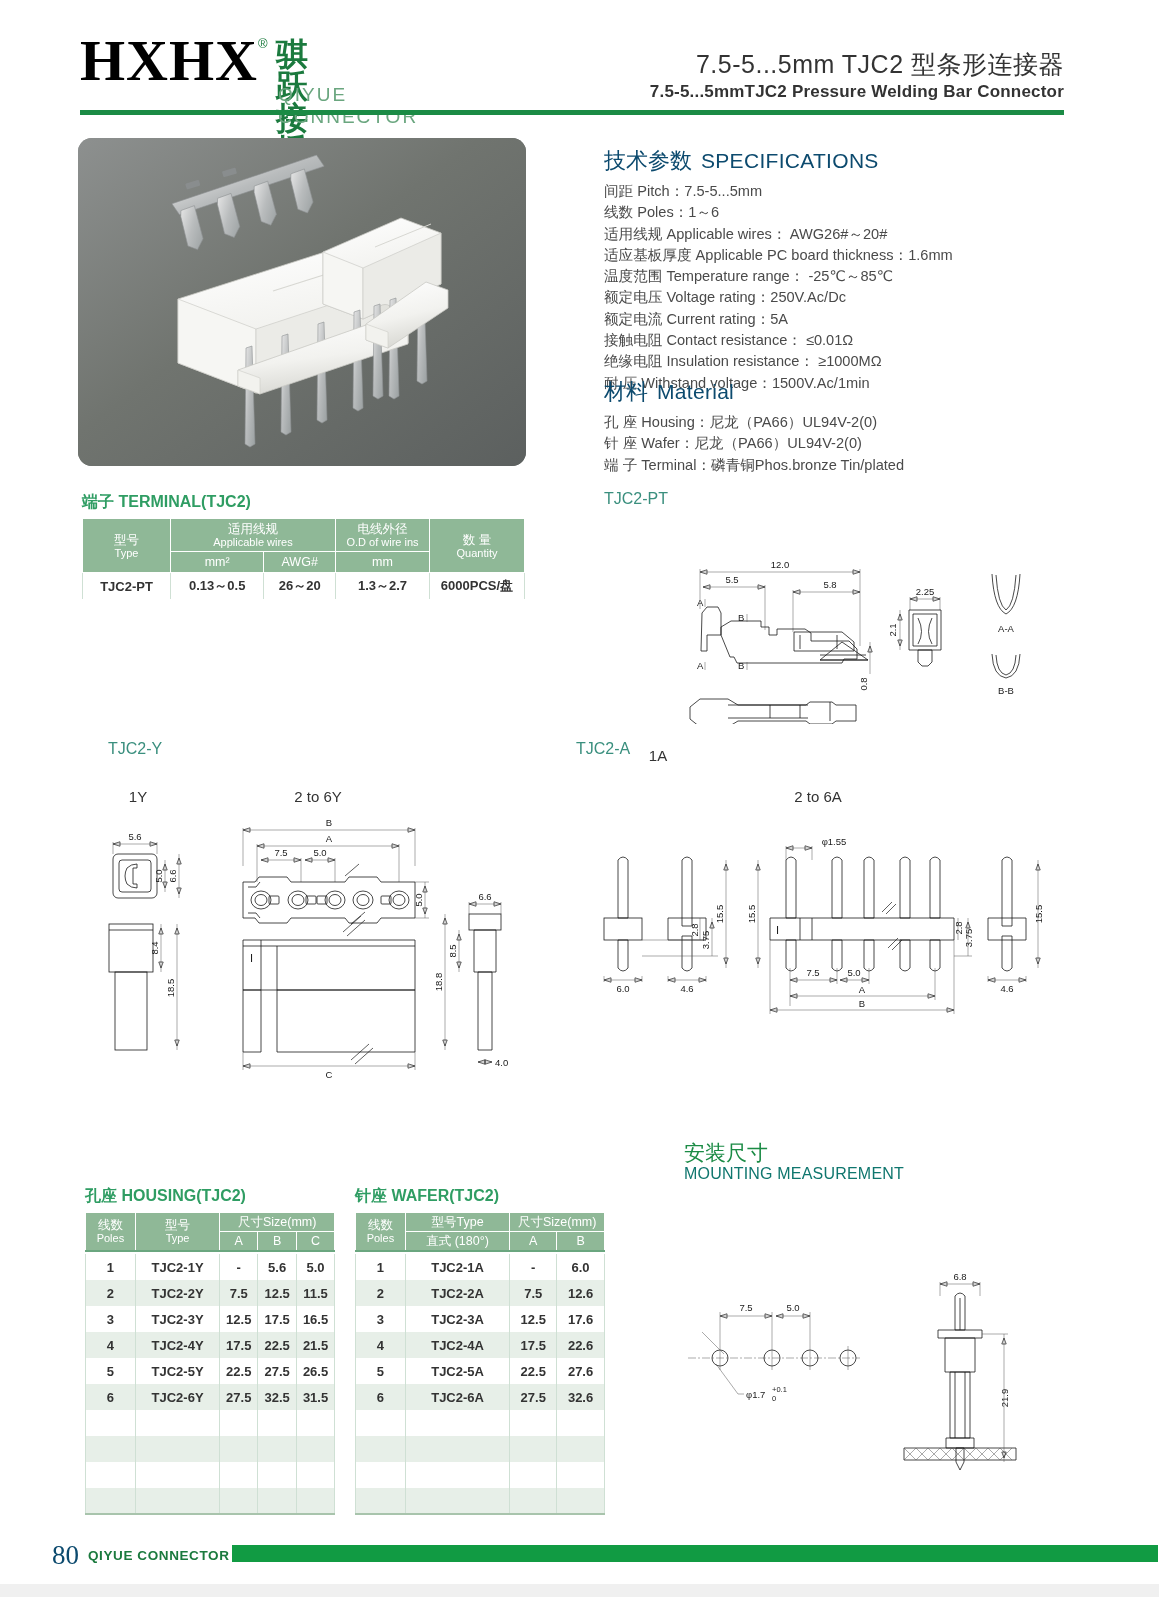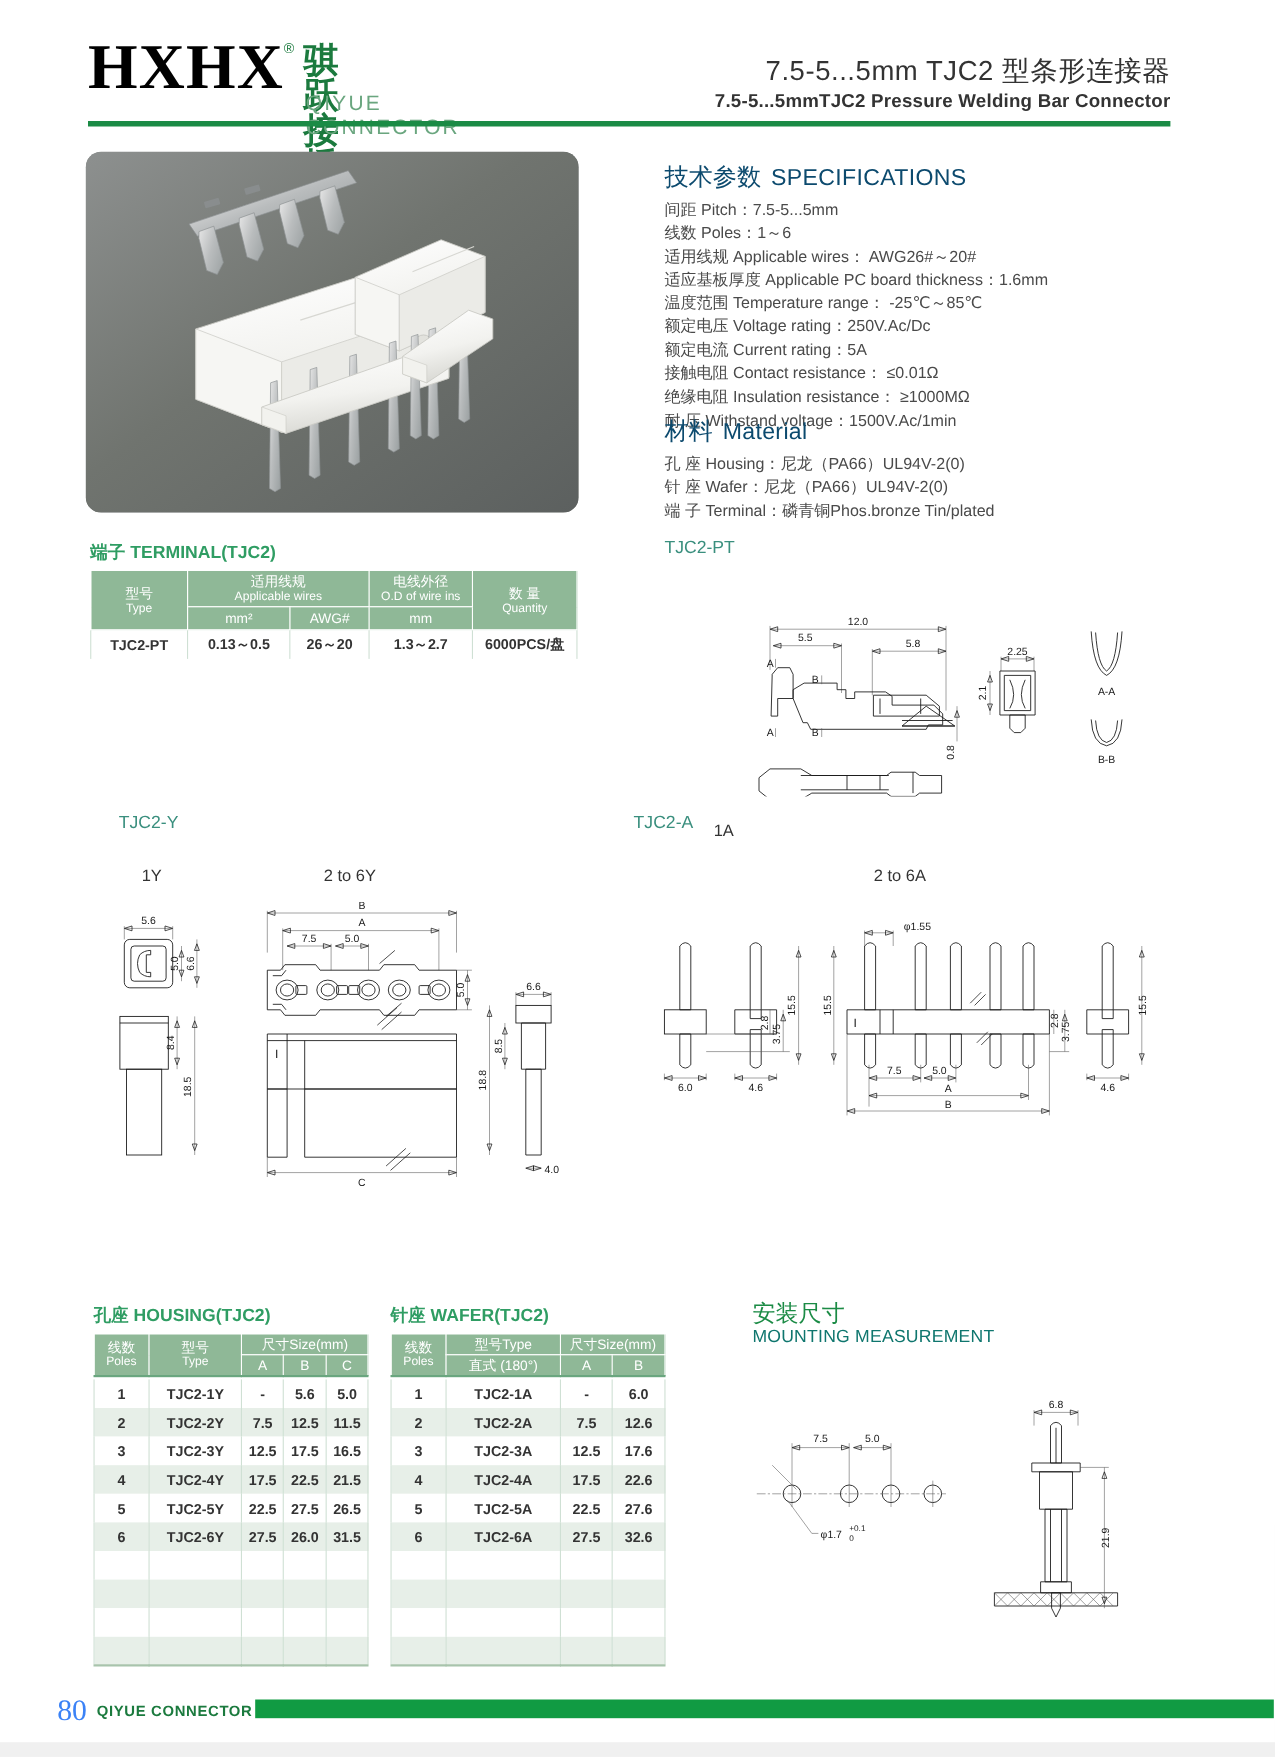"安装尺寸" #mount-head { margin-top: 42px -> none }
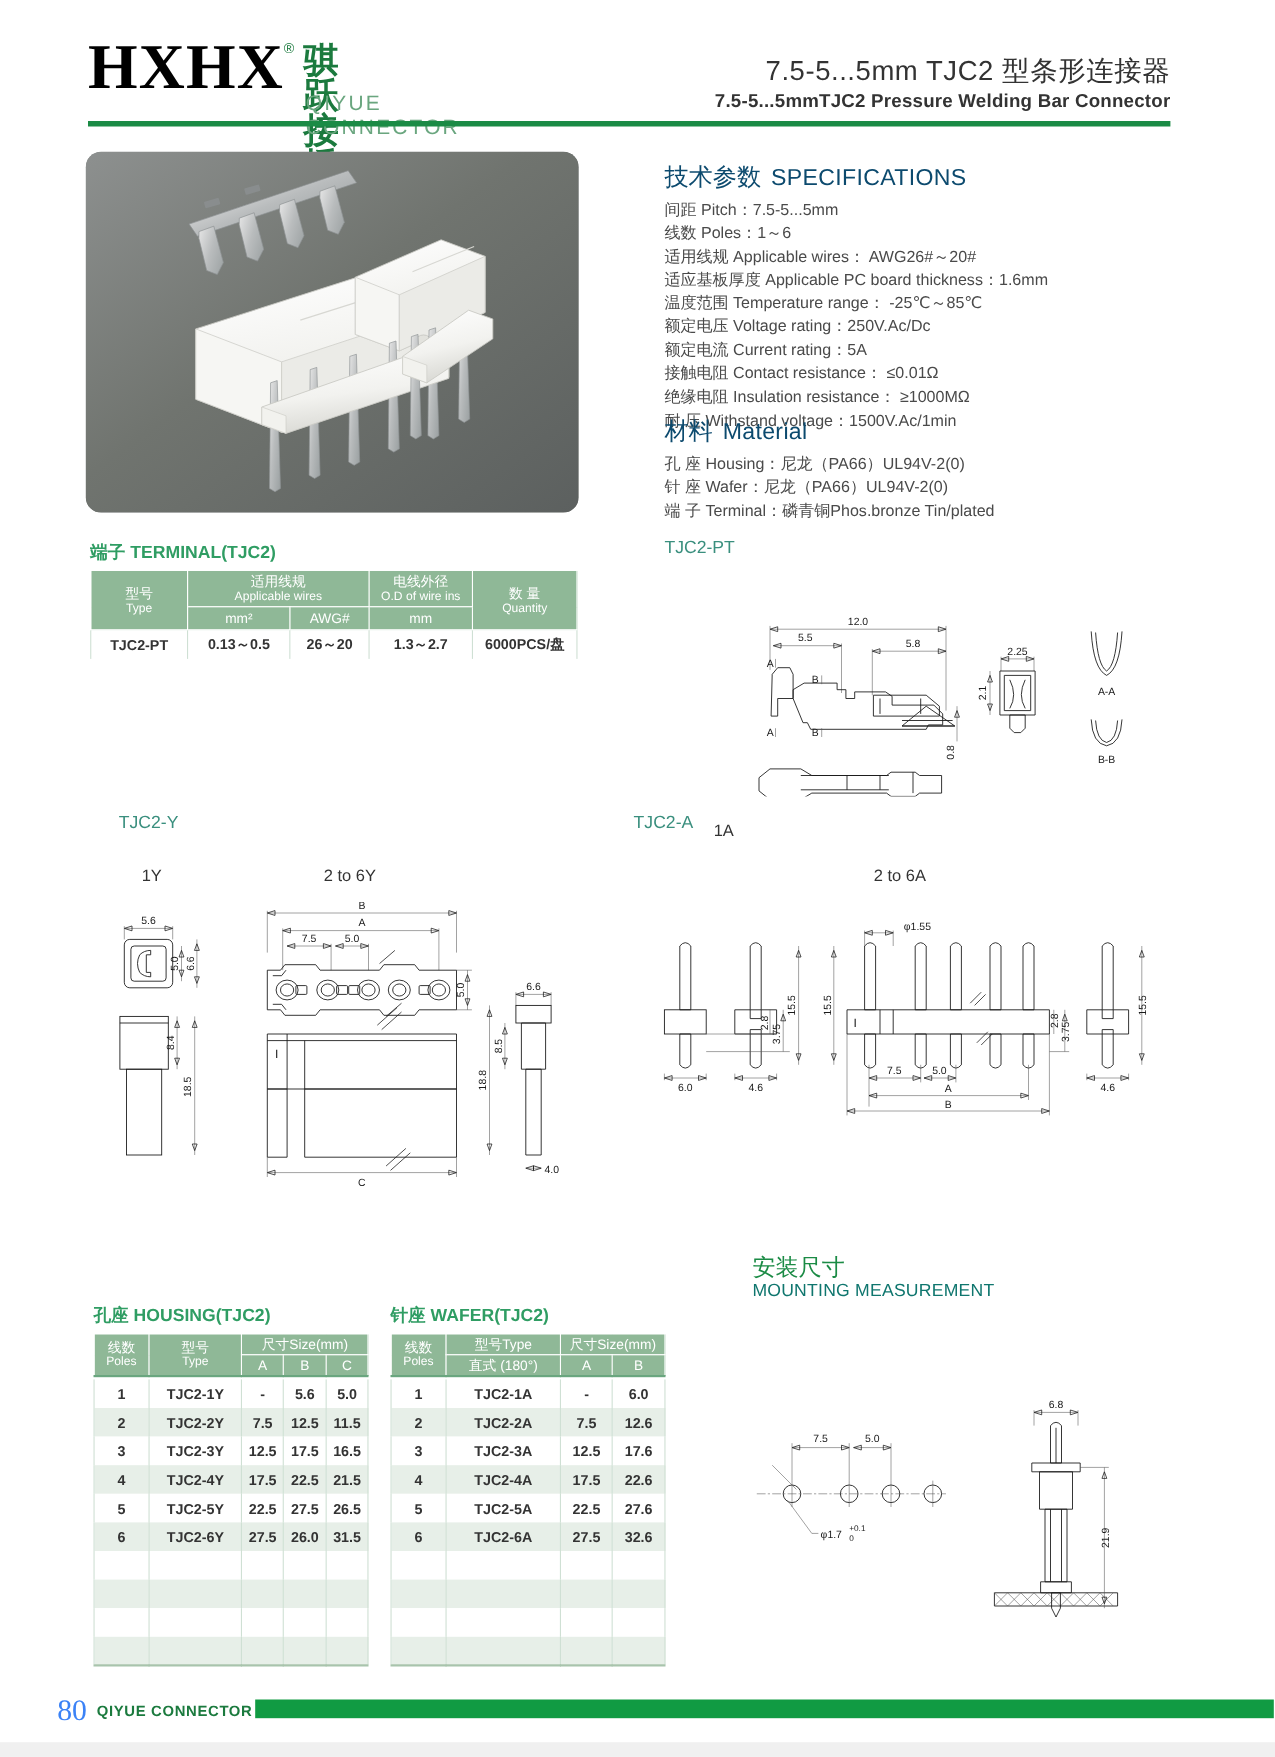"26.0" td { text: 26.0 -> 32.5 }
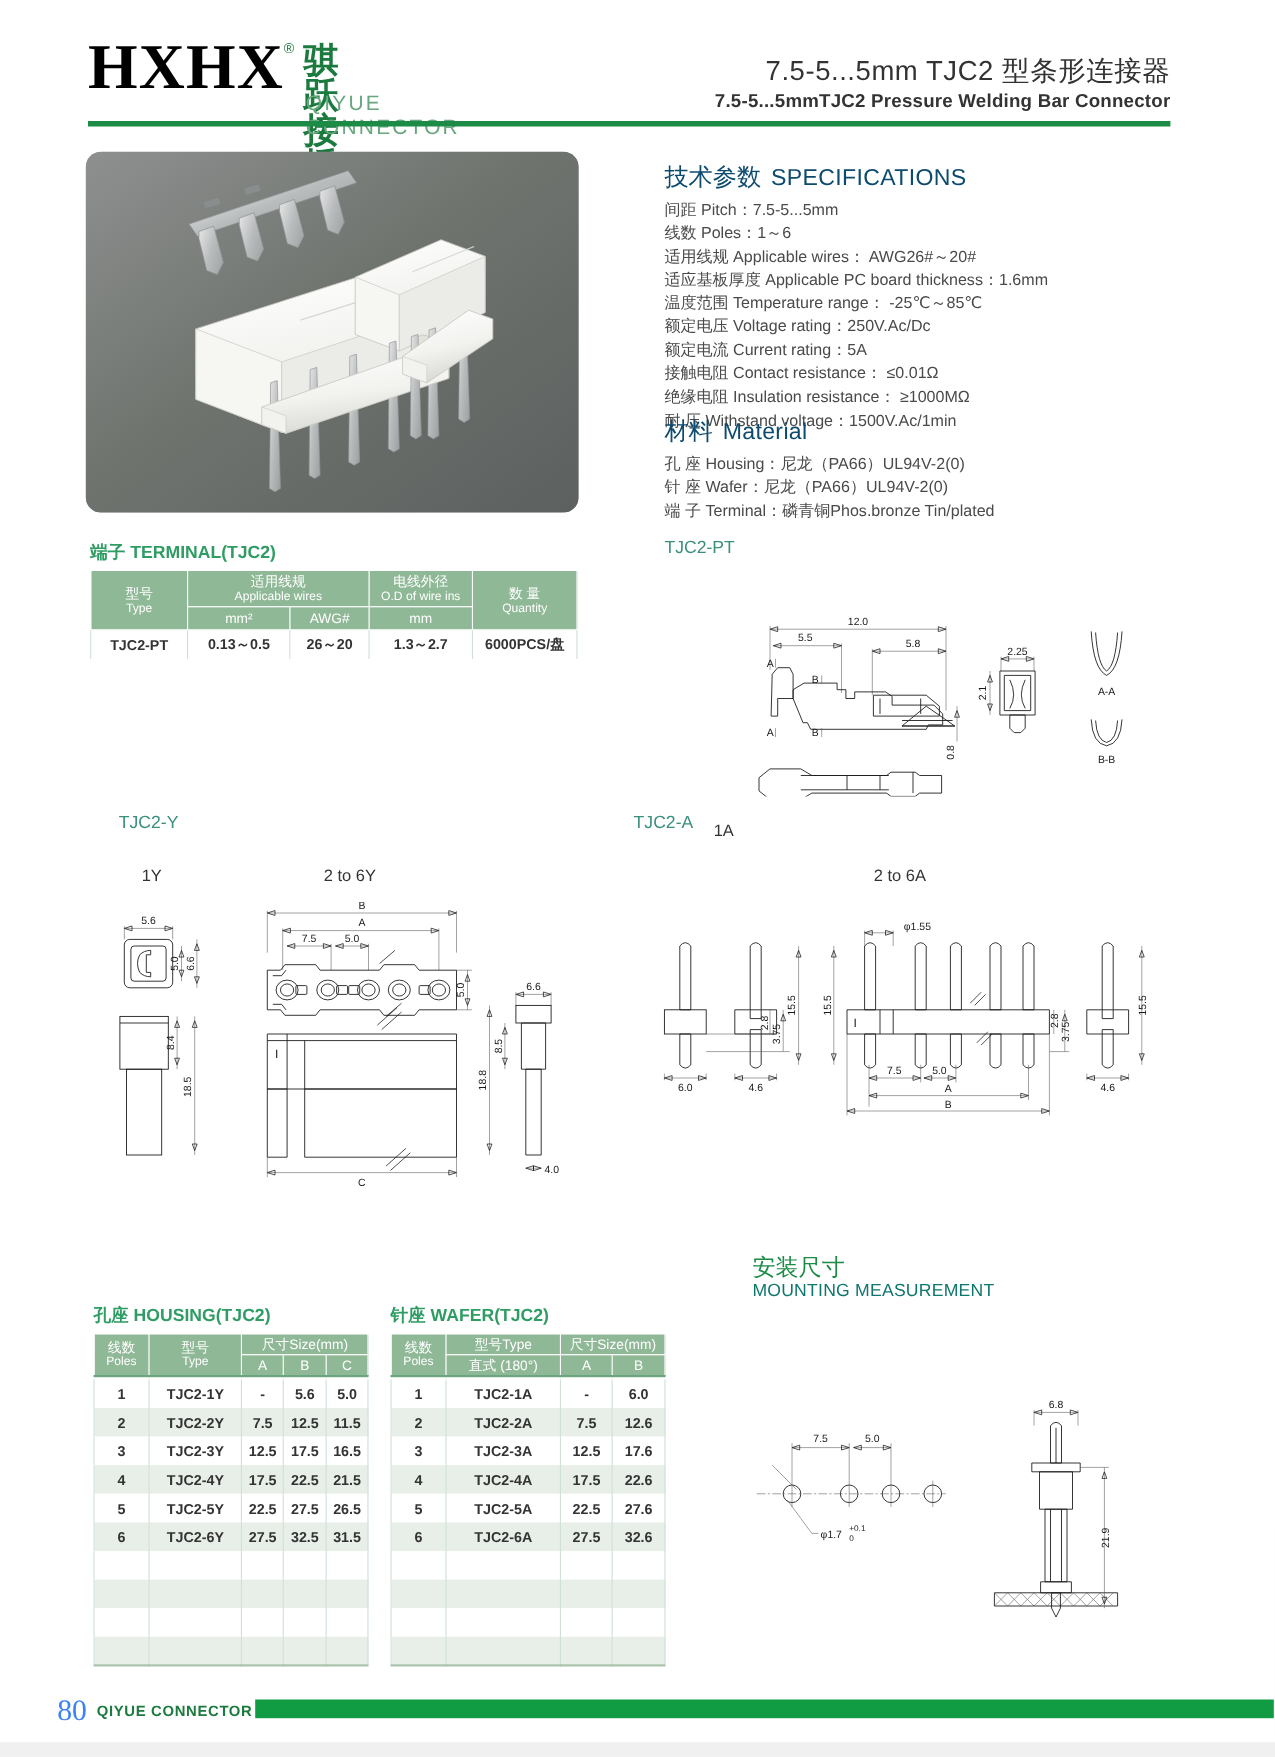"80" #pagenum { color: #3b82f6 -> #0c4a6e }
